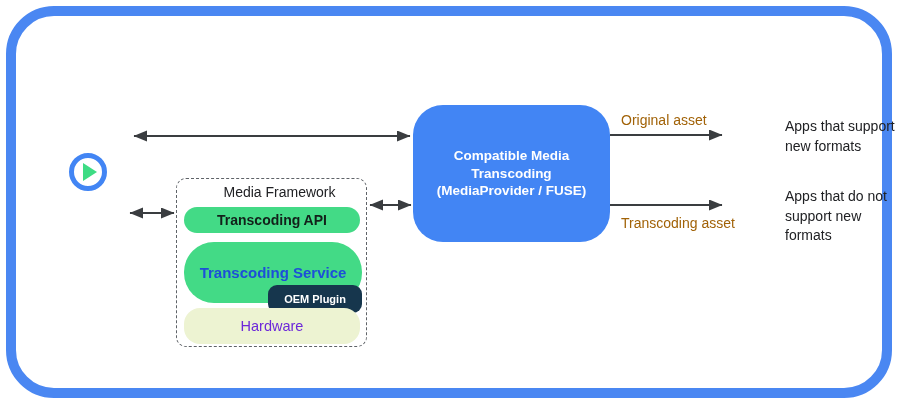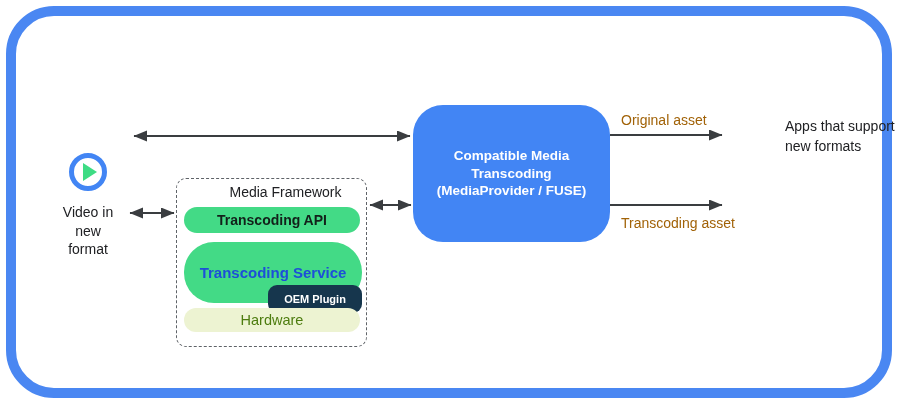"Media Framework" .mf-title { left: 14px -> 8px }
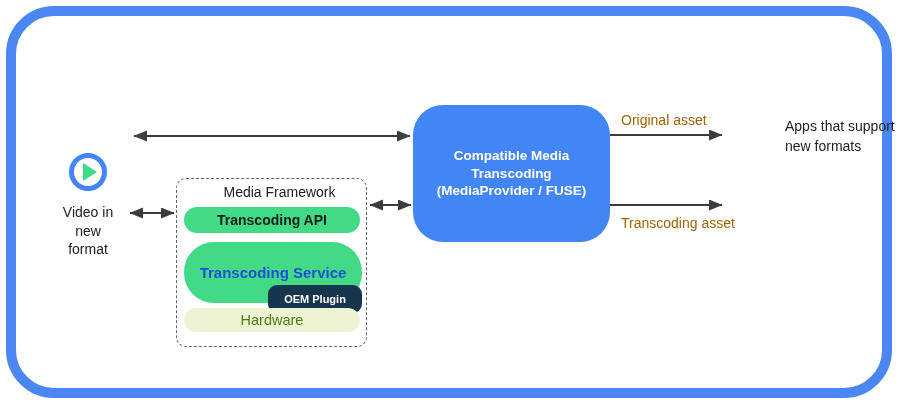"Apps that do not" div.apps-label { html: none -> <div>Apps that do not support new formats</div> }
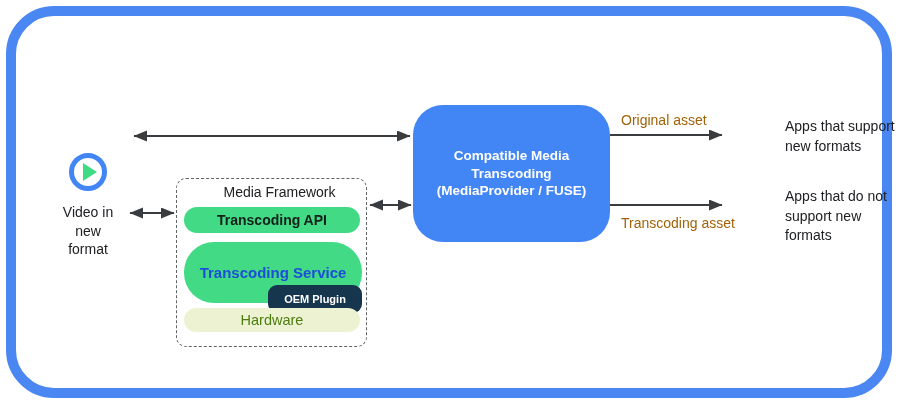"Video in" div.video-label { html: <div>Video in new format</div> -> none }
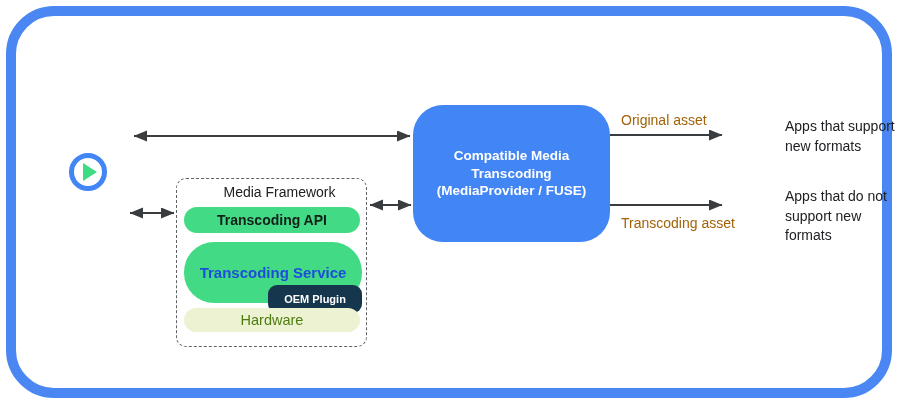"Hardware" .pill-hardware { color: #4d7c0f -> #6d28d9; height: 24px -> 36px }
